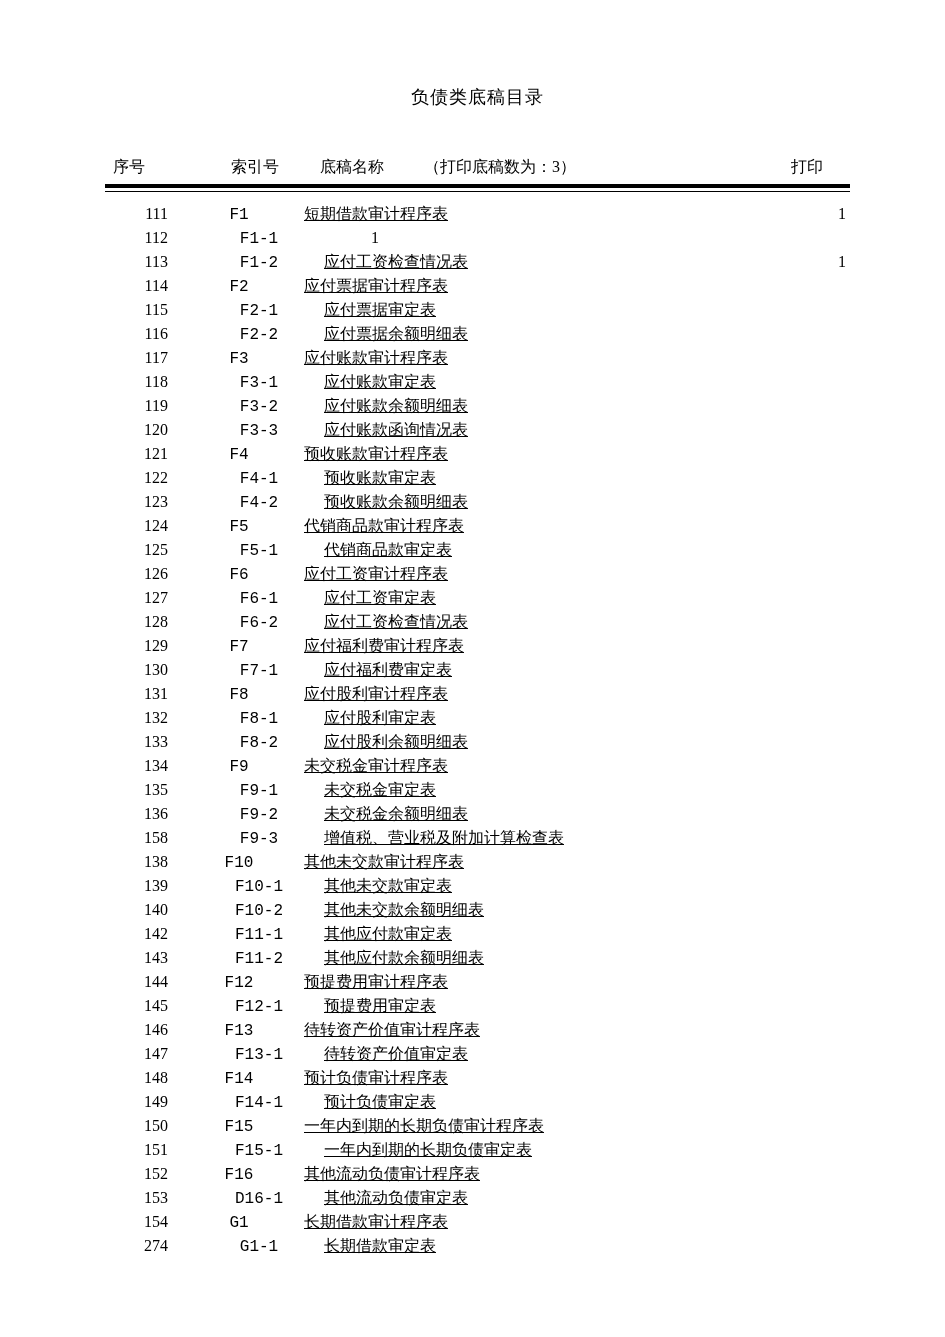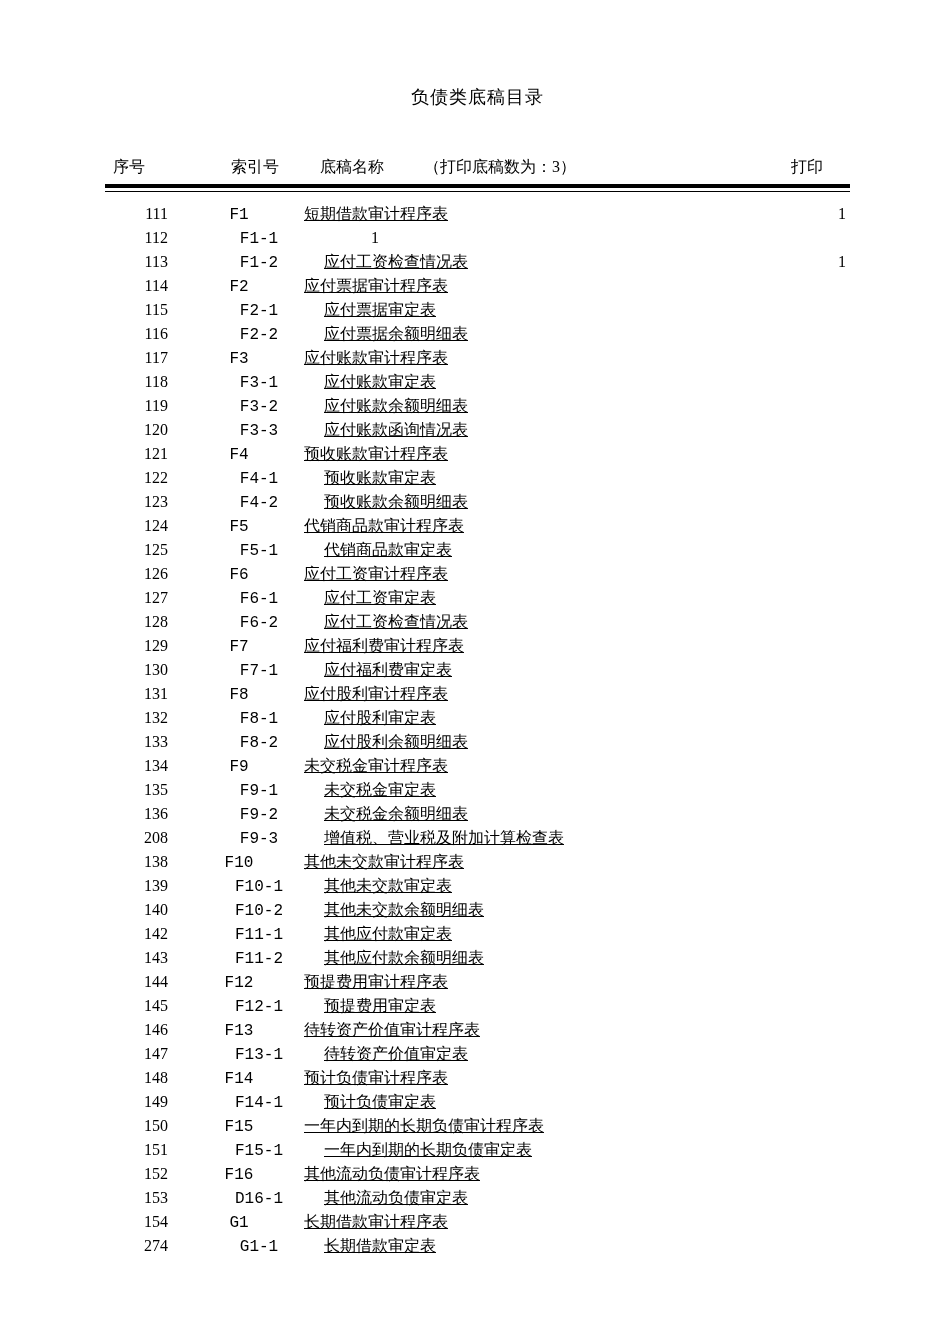"208" div.col-seq { text: 208 -> 158 }
